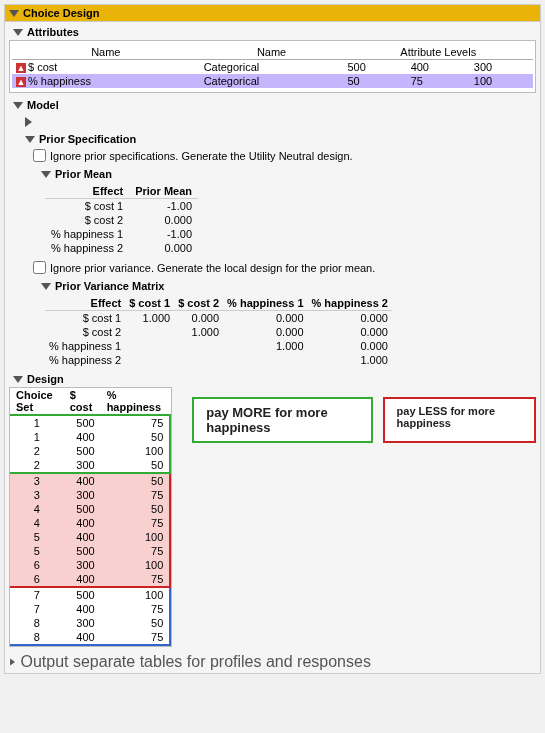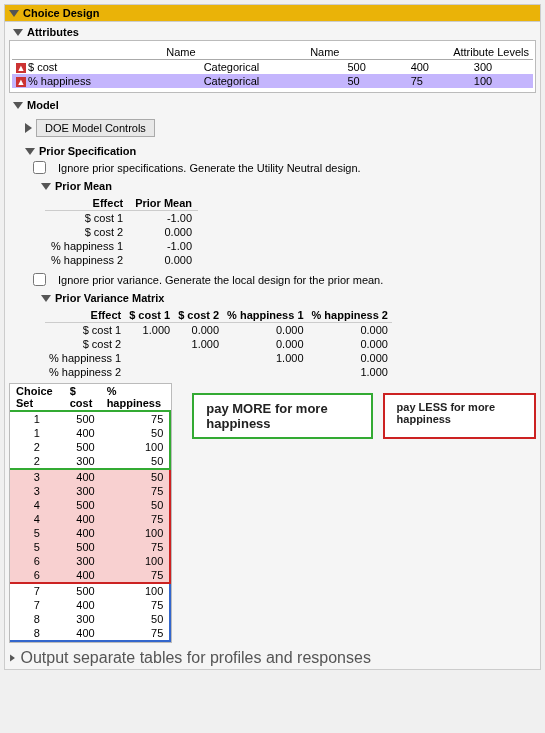"Name" .attributes-table th { text-align: right -> center }
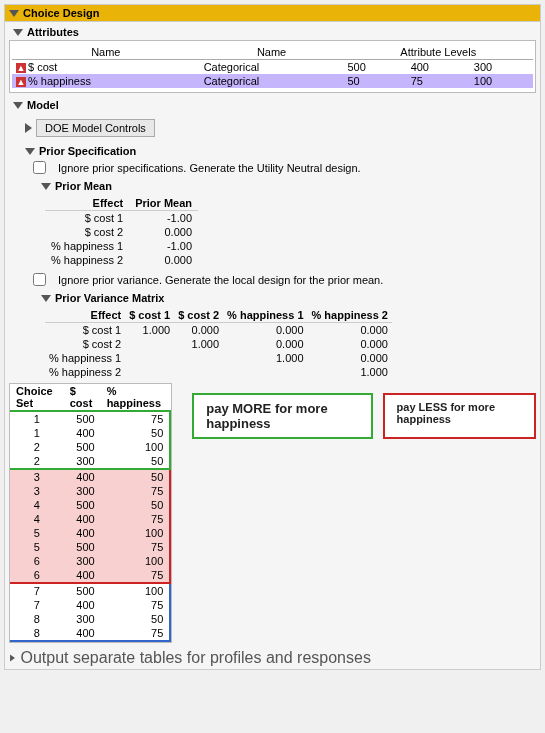"DOE Model Controls" button.doe-button { html: <button>DOE Model Controls</button> -> none }
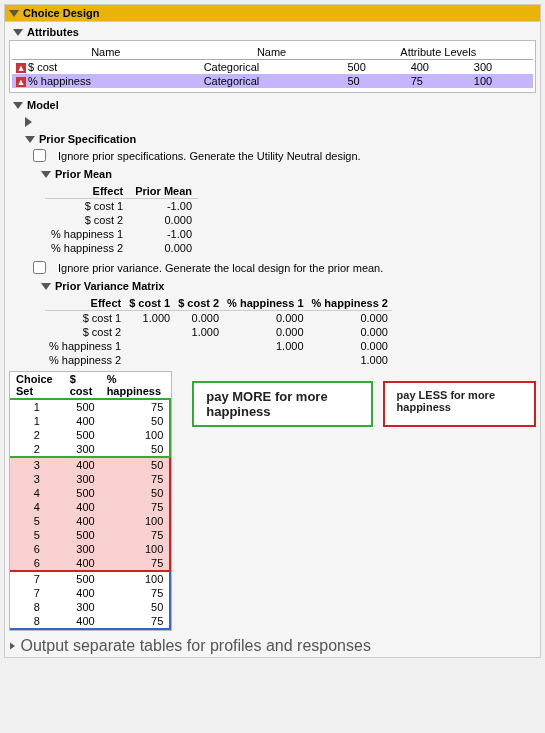"Ignore prior specifications. Generate" .checkbox-label { gap: 12px -> 4px }
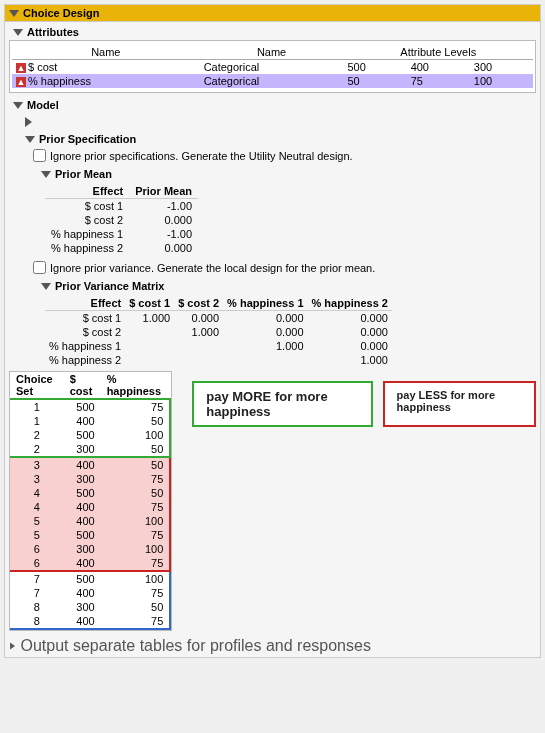"Design" div.sub-section-header { html: none -> <div> <span></span> <span>Design</span> </div> }
